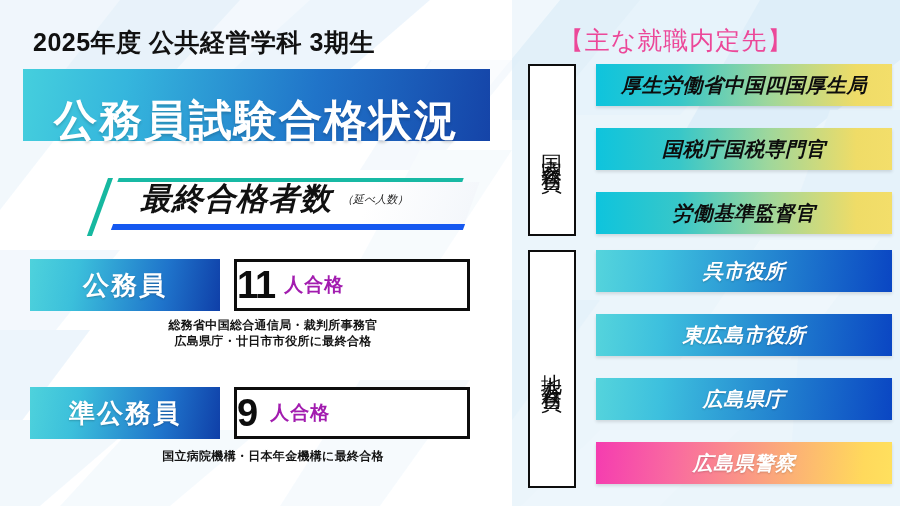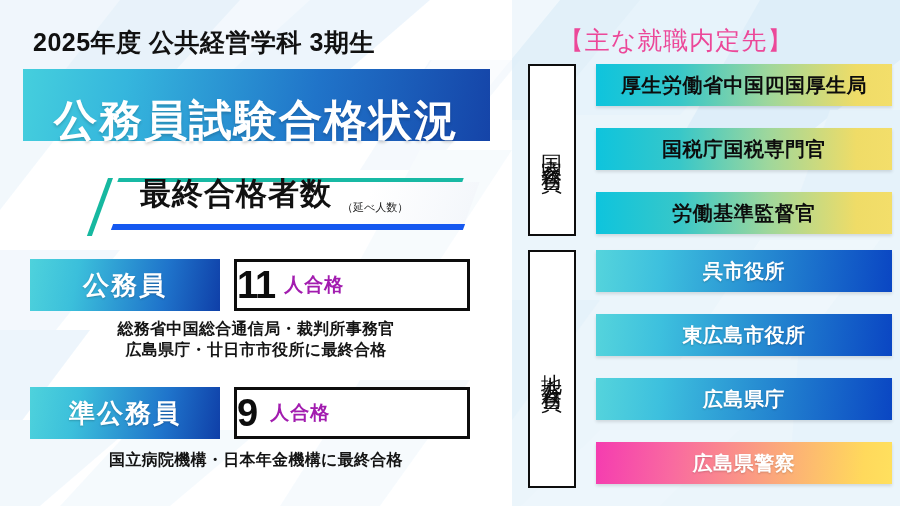"厚生労働省中国四国厚生局" .bar { font-style: none -> italic }
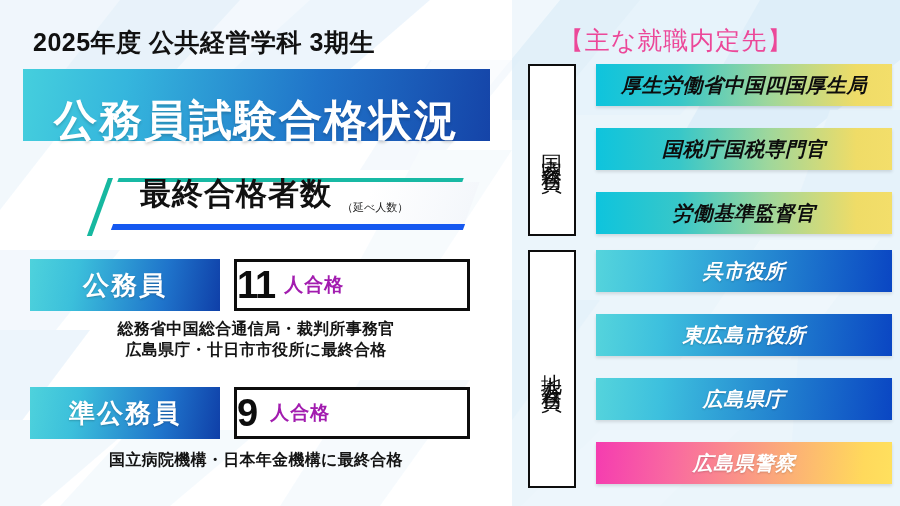"最終合格者数" .subhead-text-row { align-items: flex-end -> center; font-style: none -> italic }
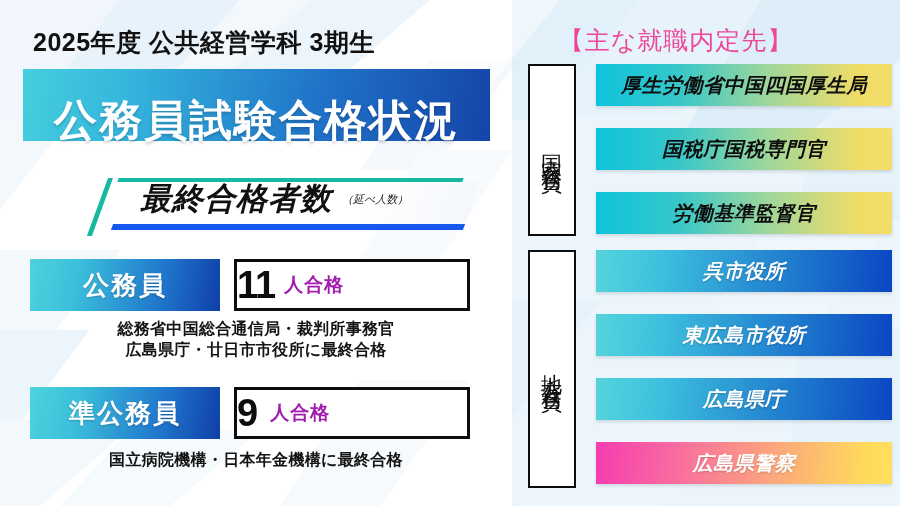"総務省中国総合通信局・裁判所事務官" .detail-note { font-size: 16px -> 12px; left: 0 -> 17px }
